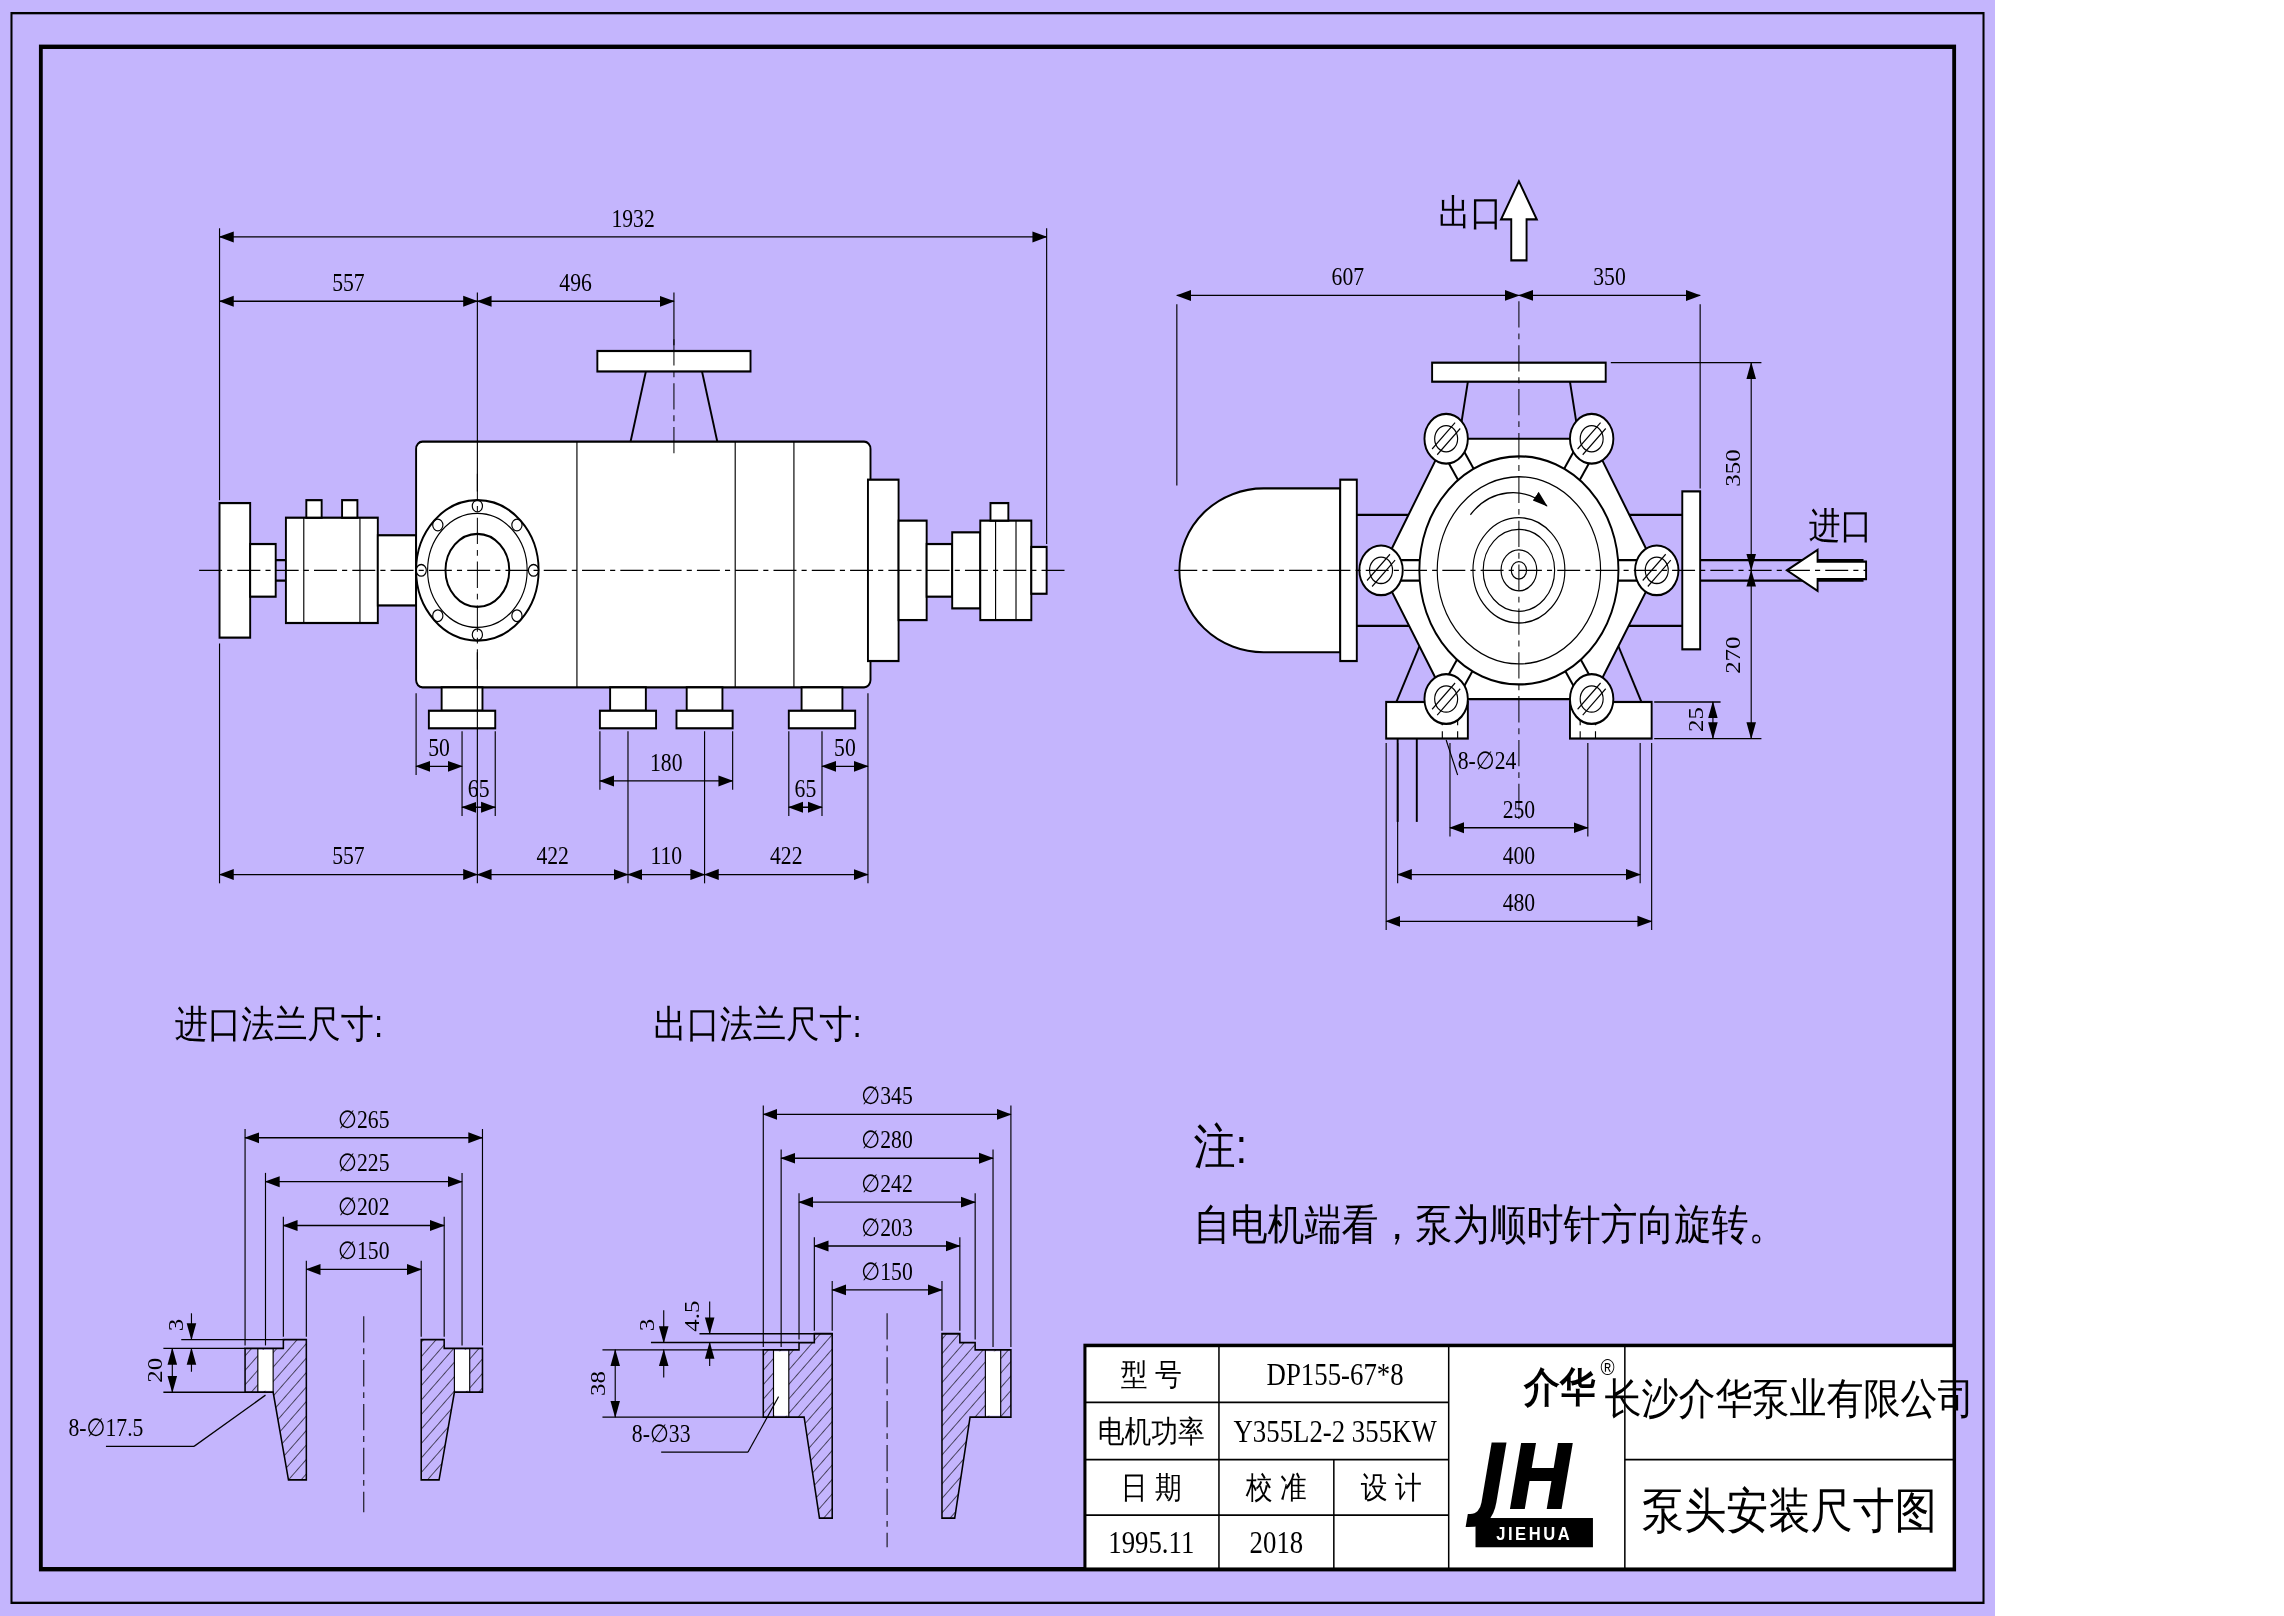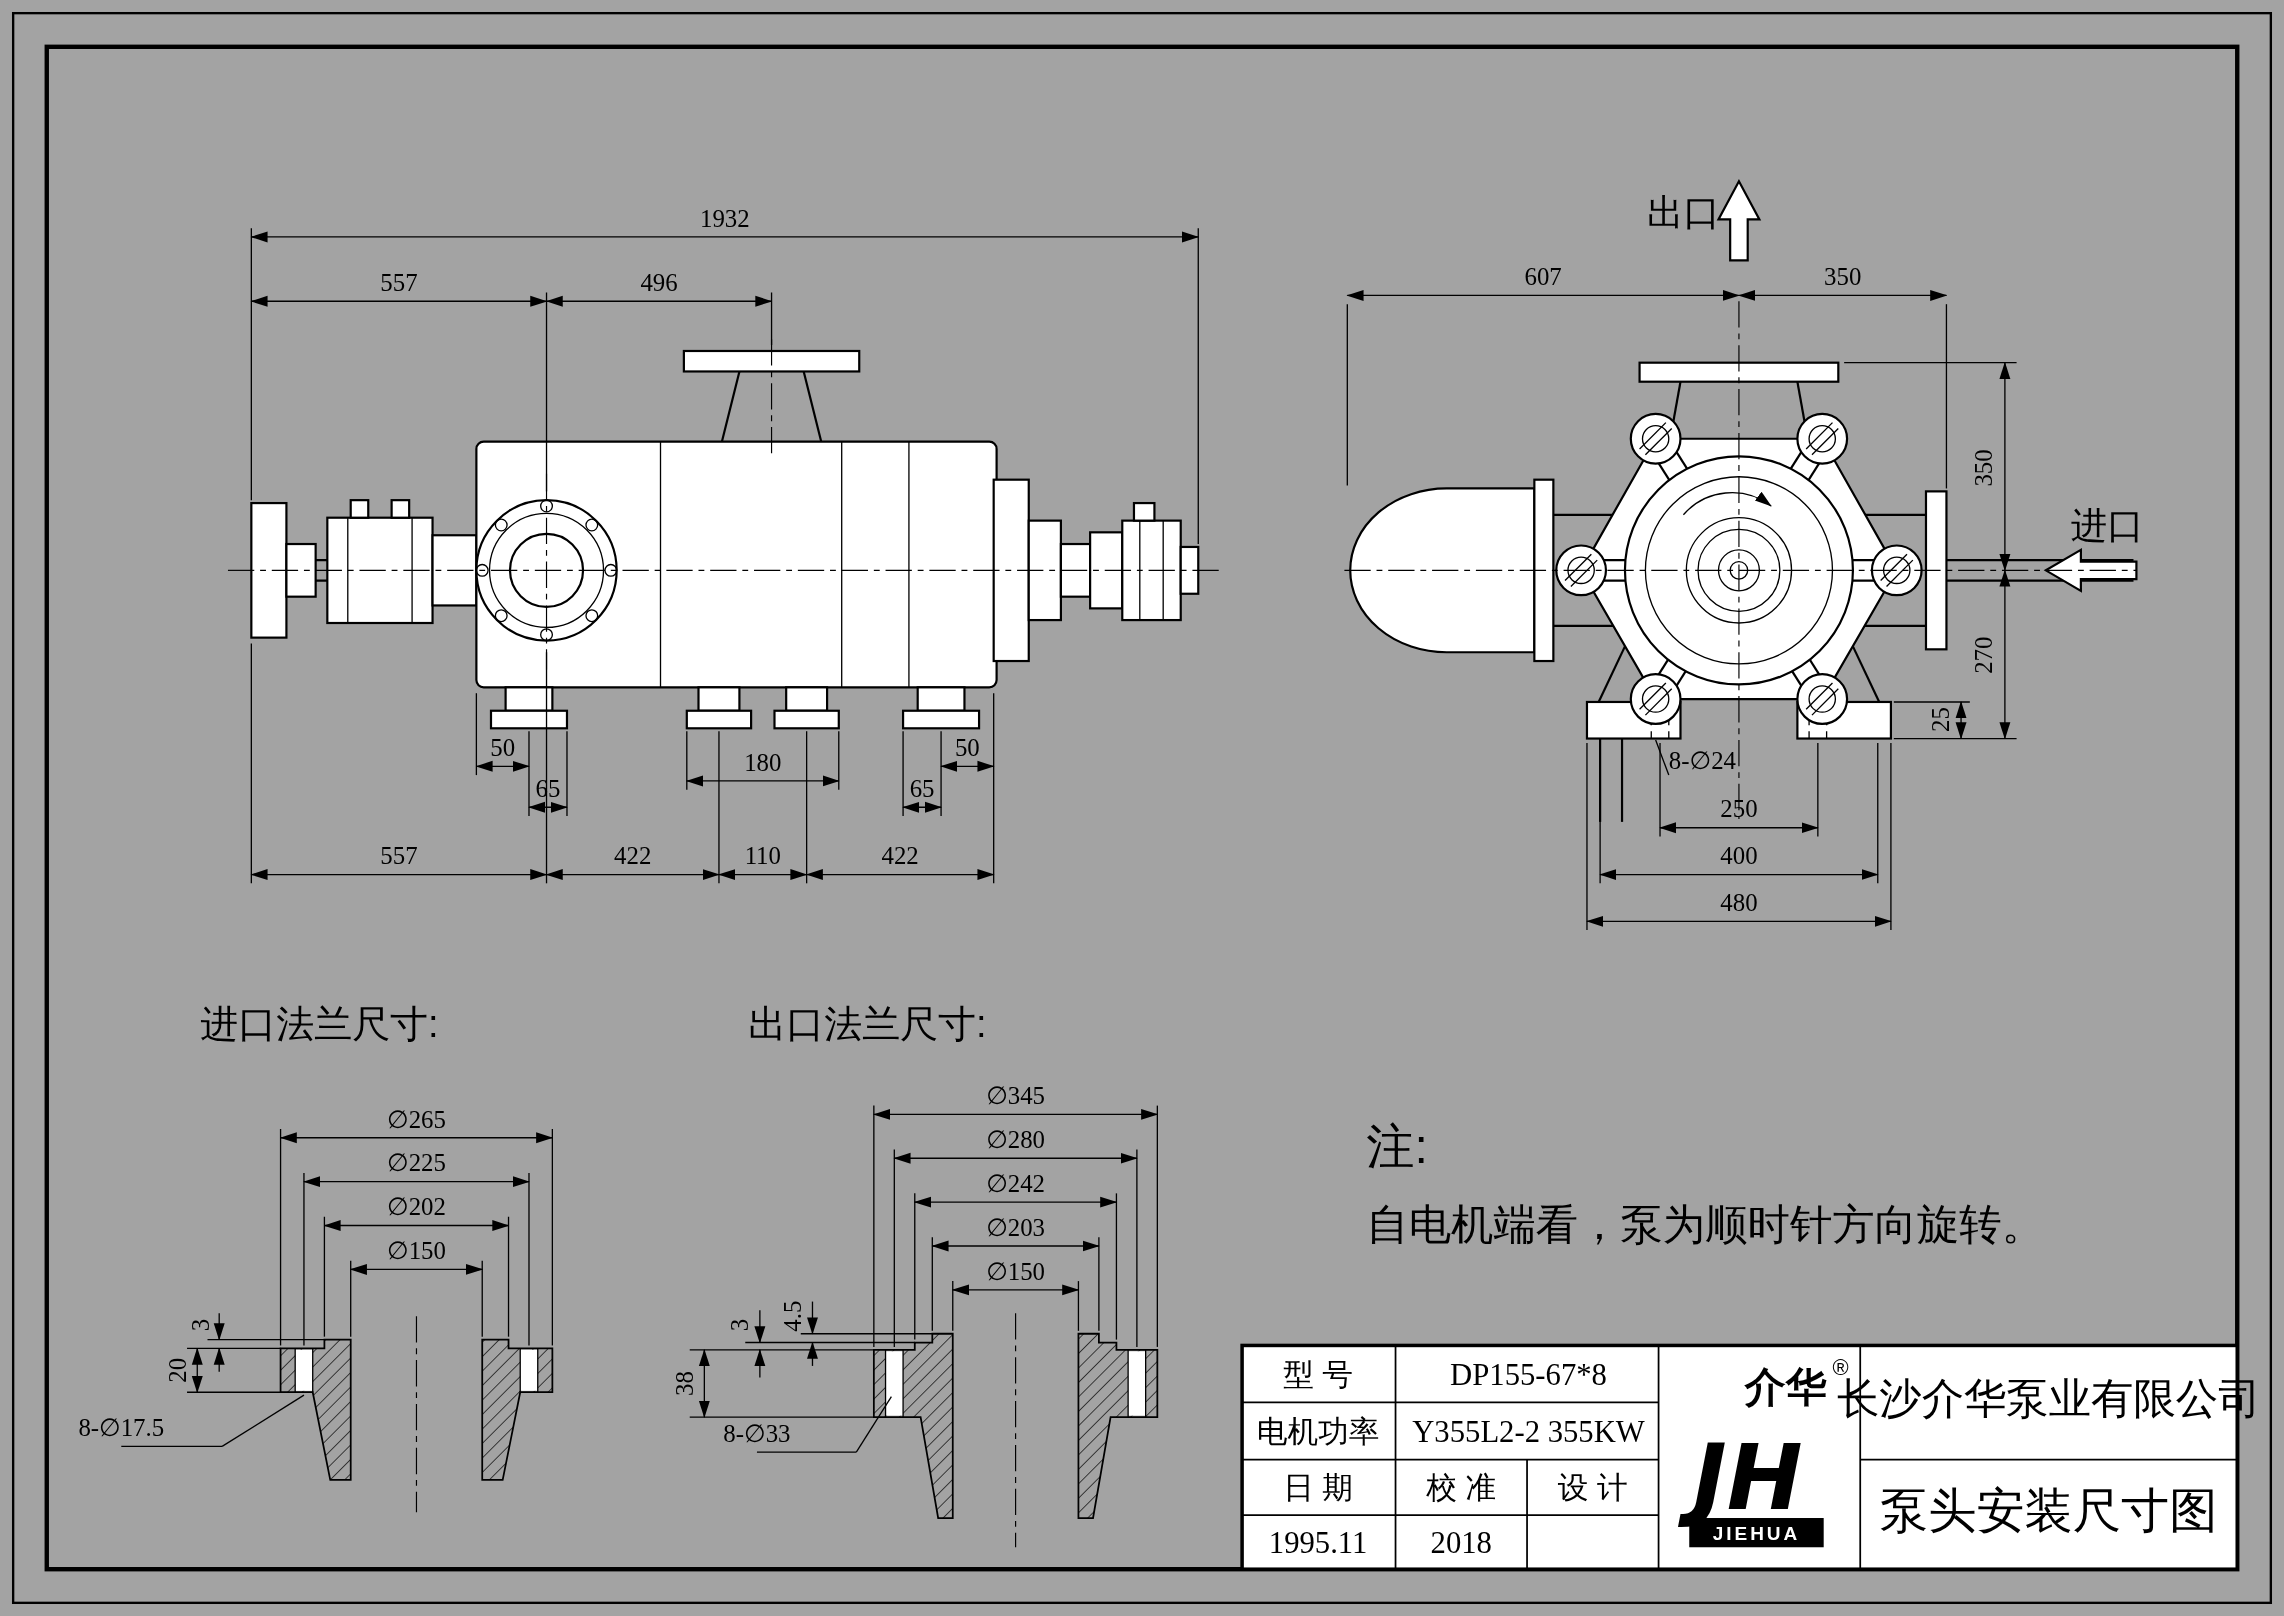"1932" .sheet { background: #a3a3a3 -> #c4b5fd; width: 2284px -> 1995px }
